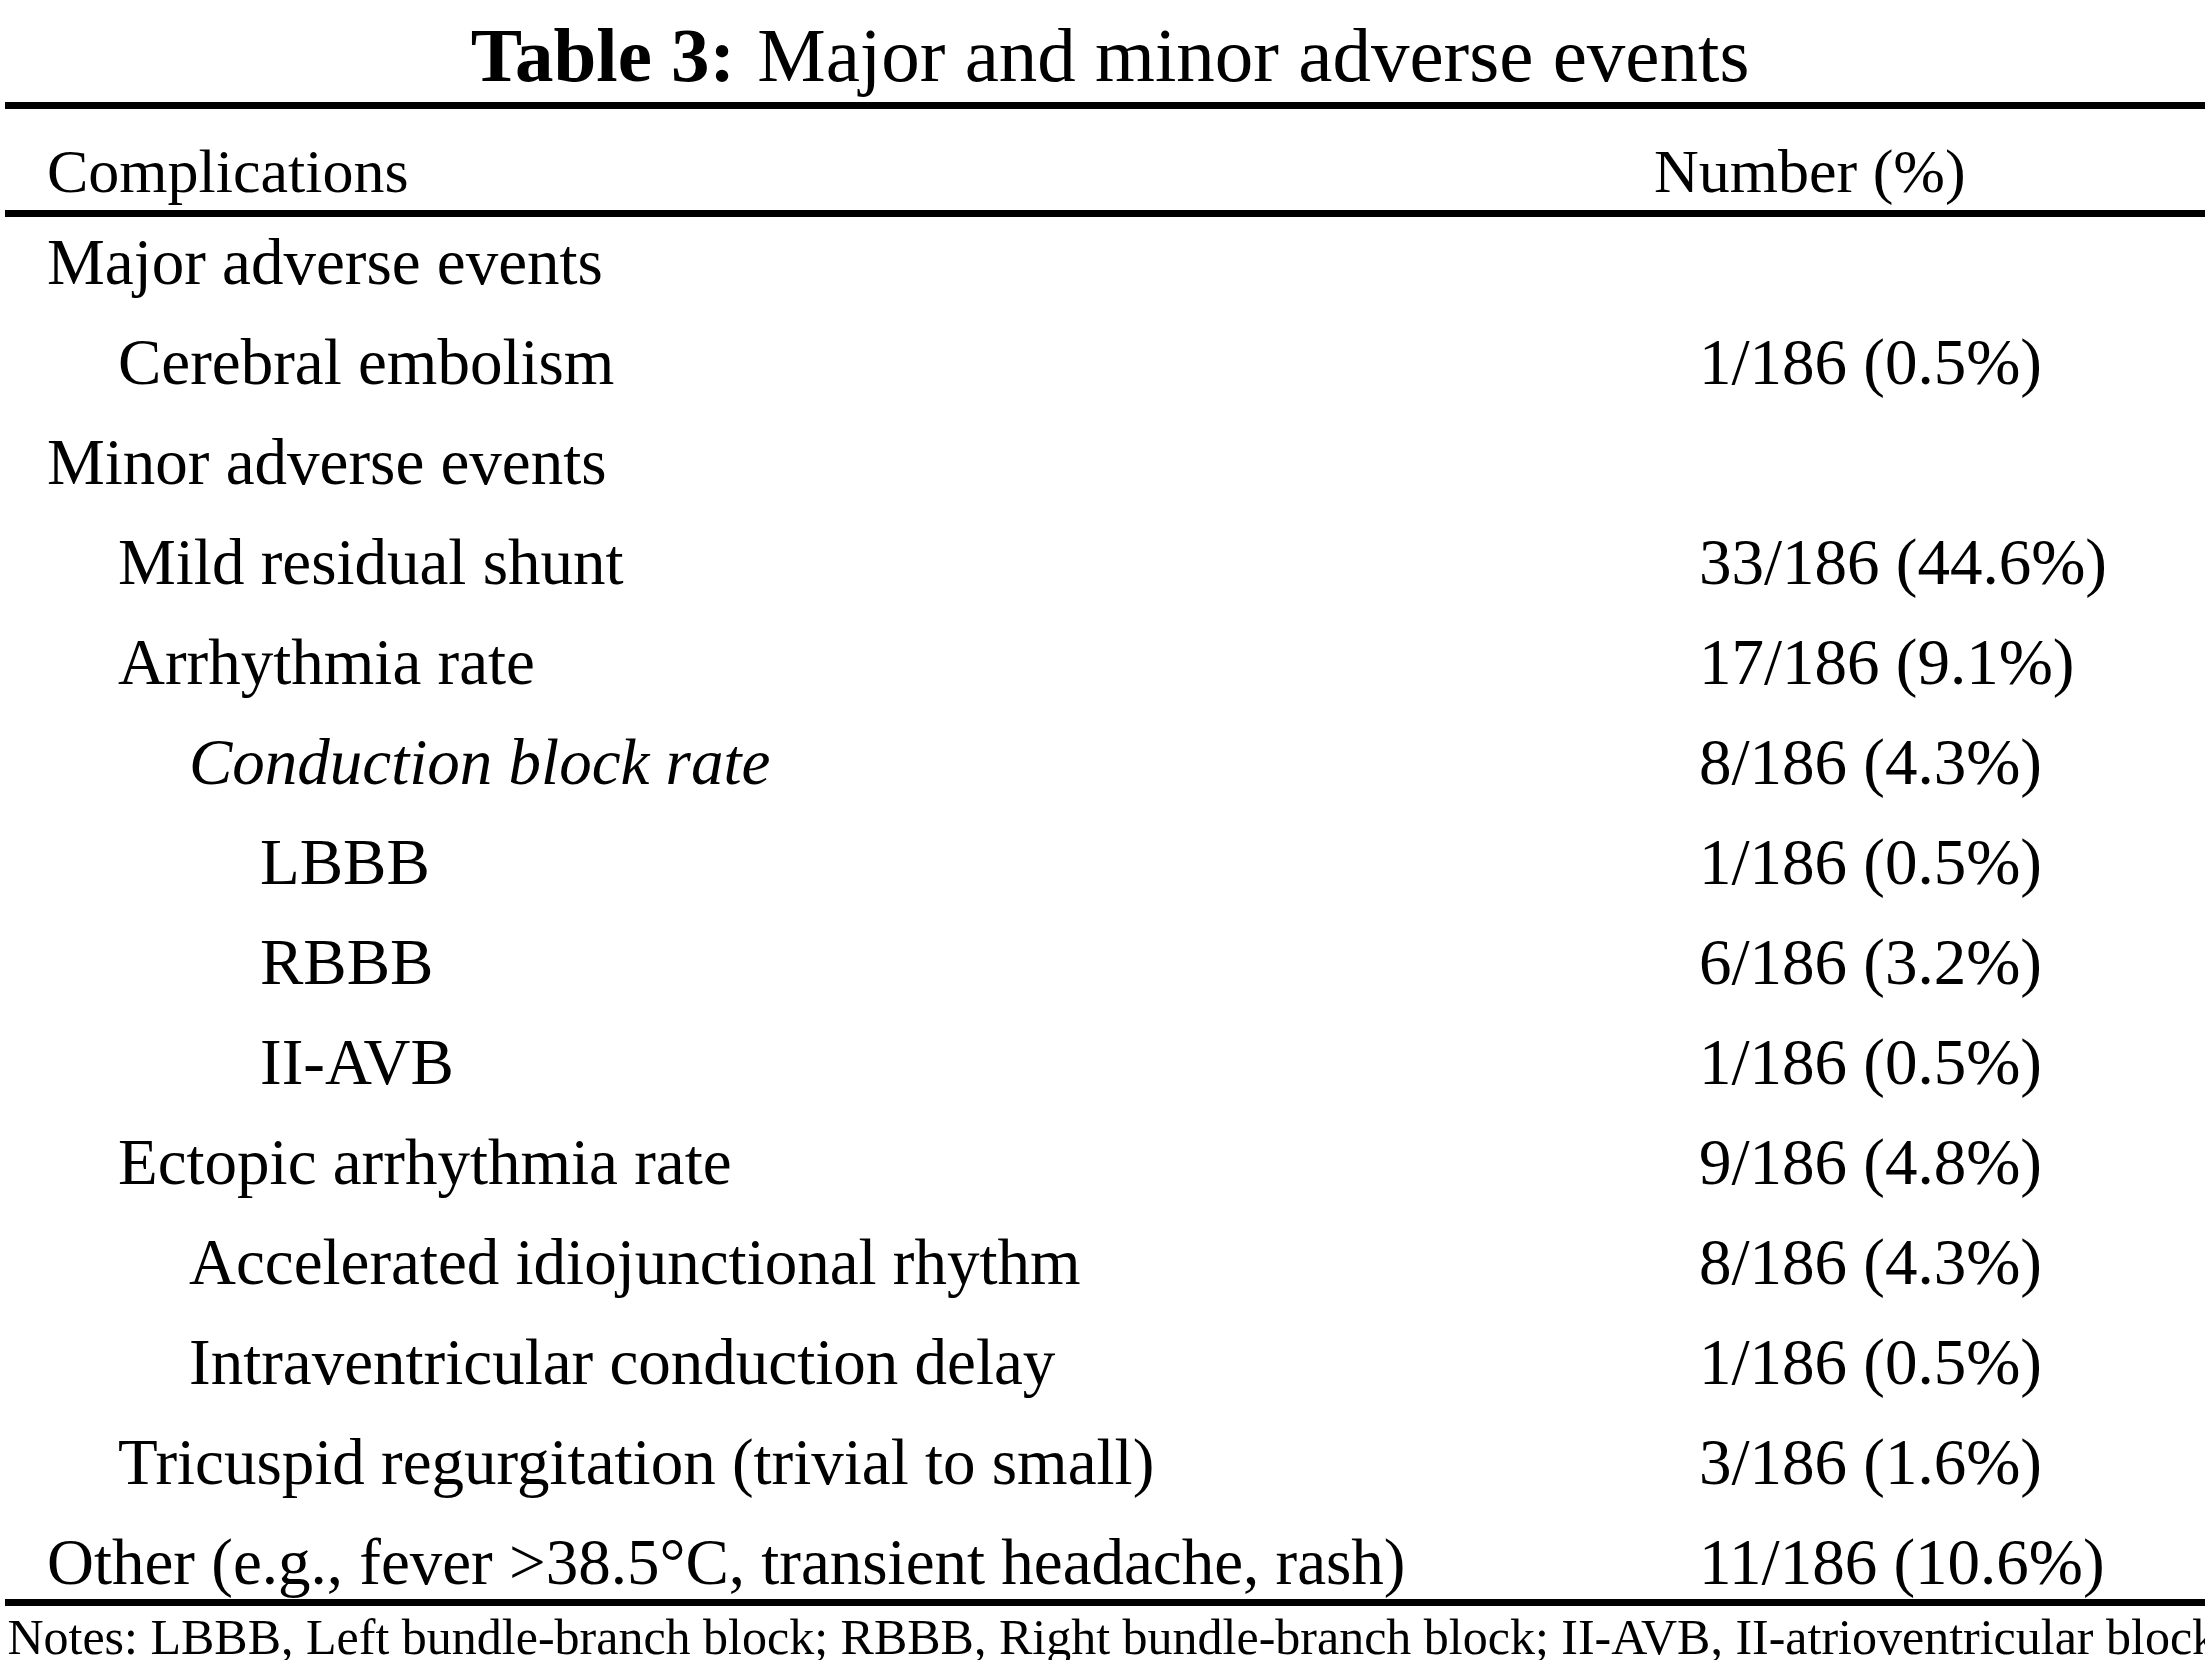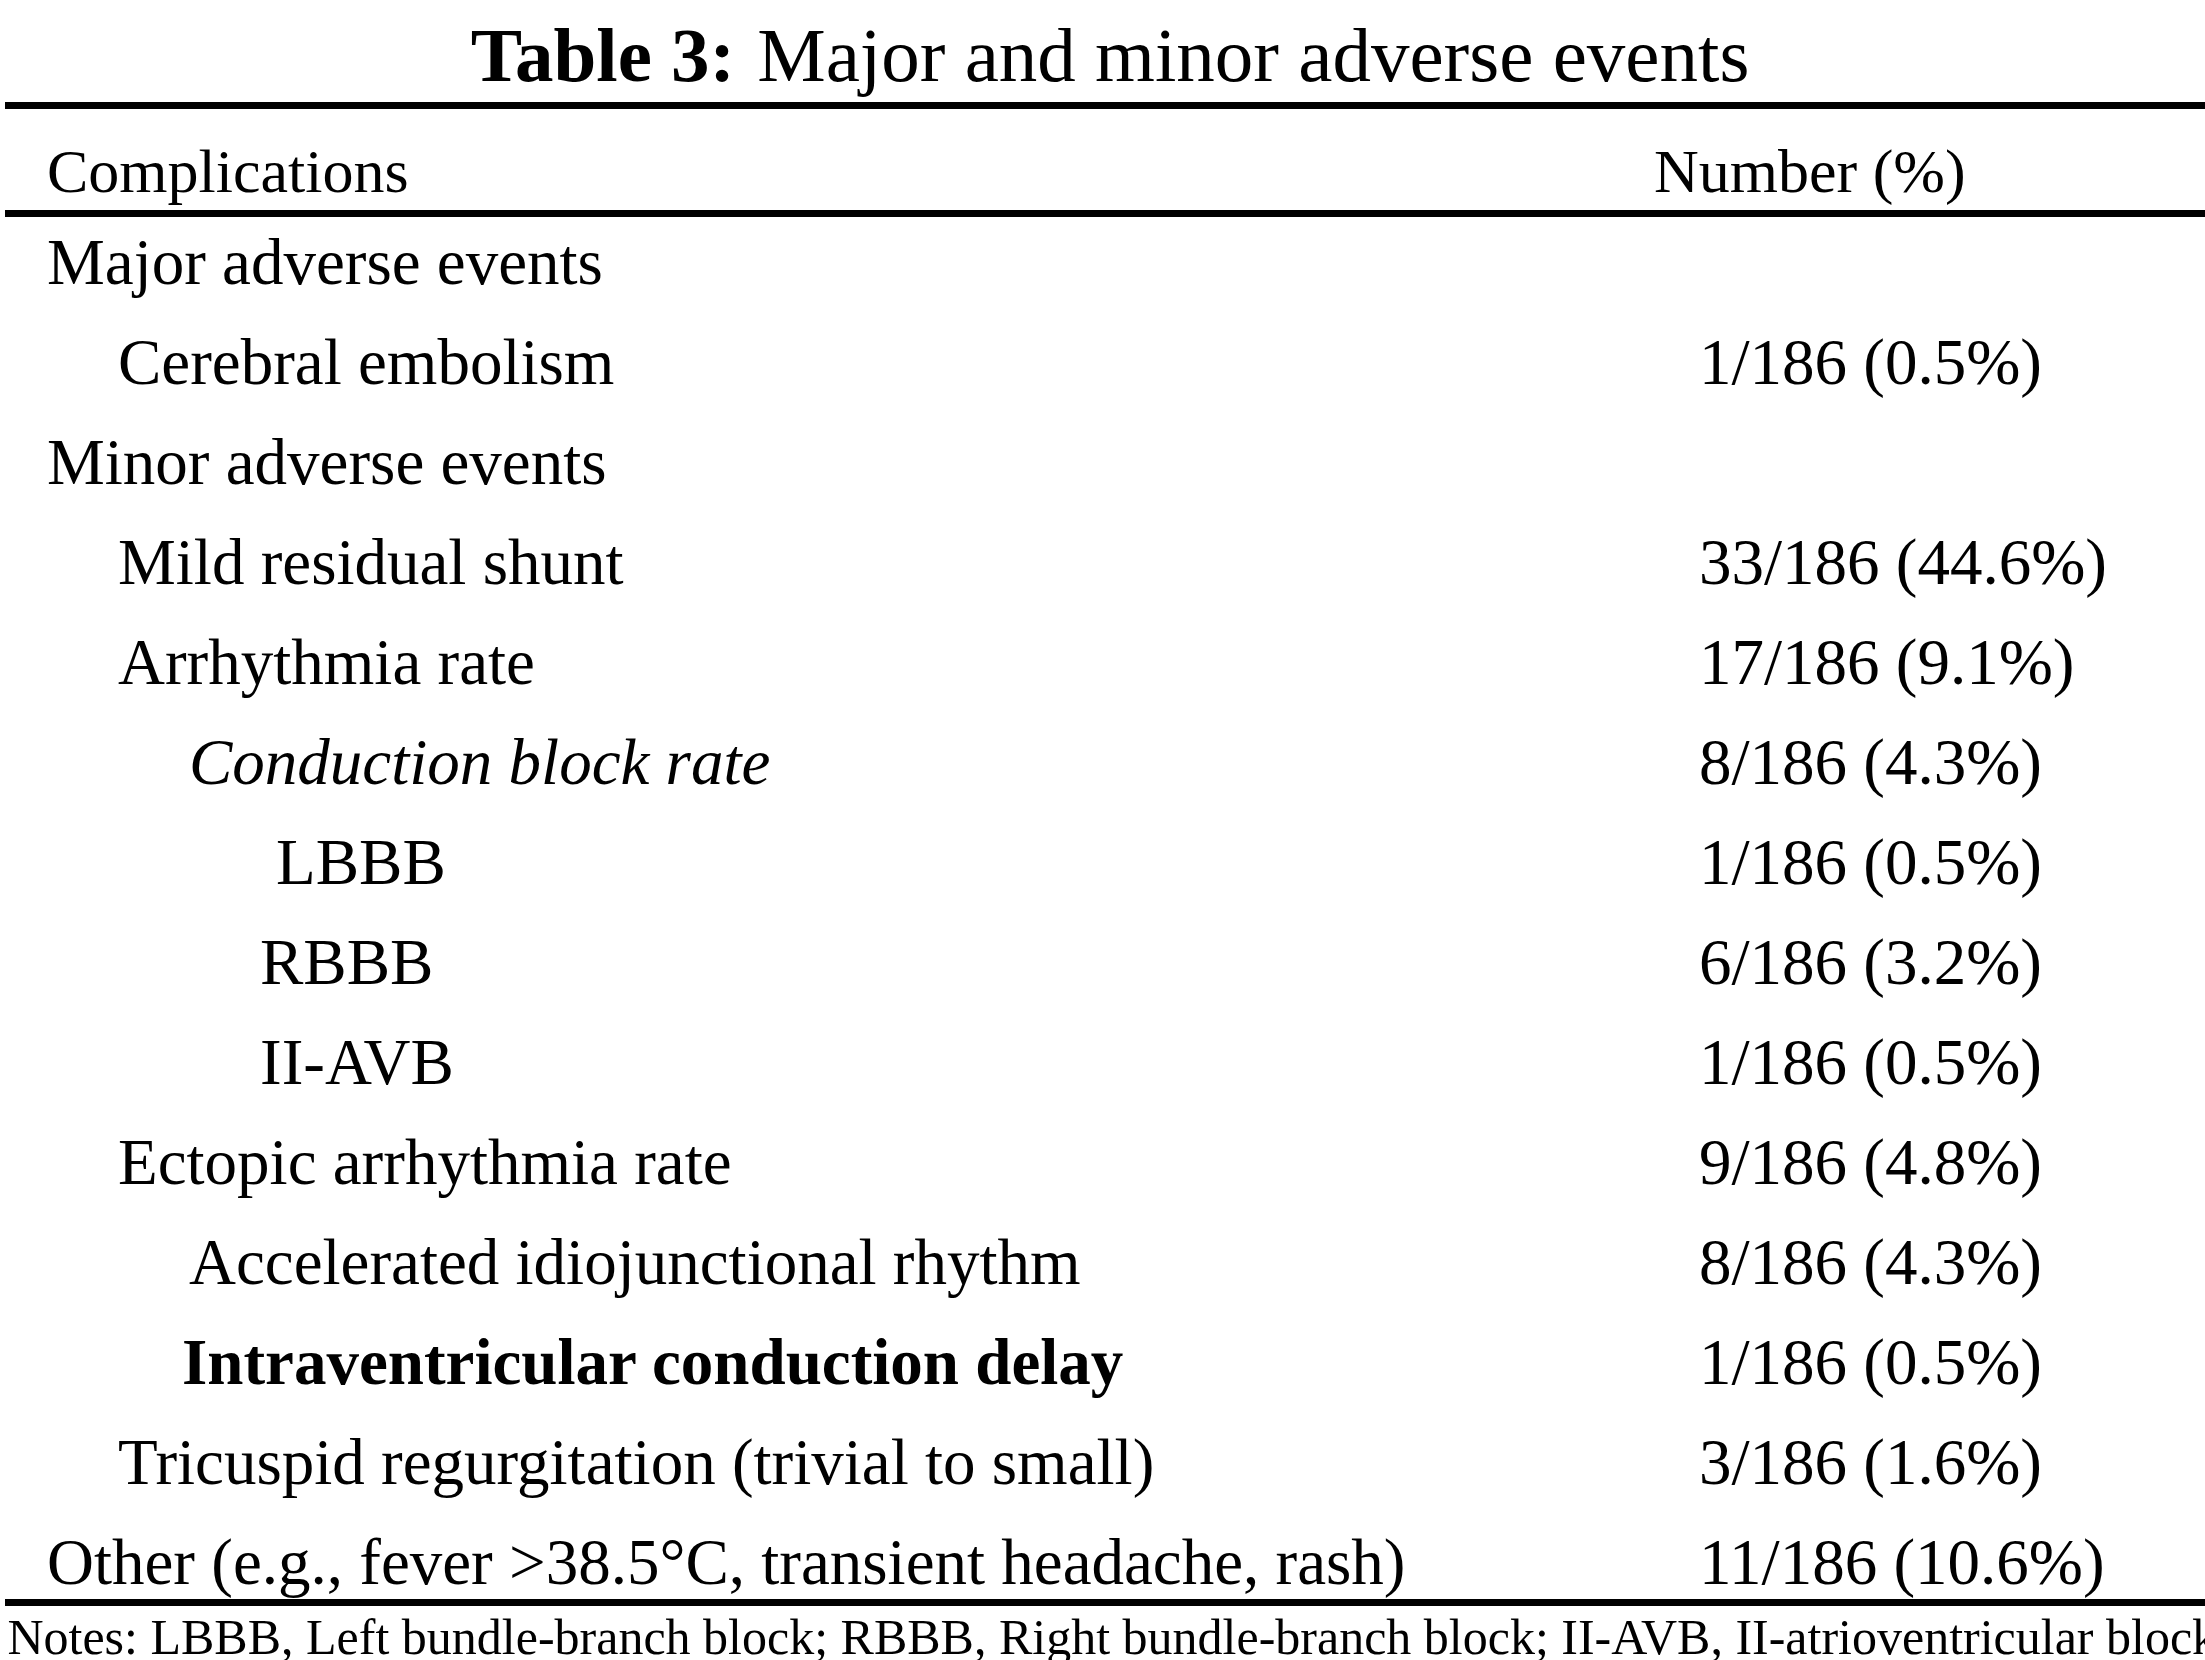"LBBB" span.row-label { left: 276px -> 260px }
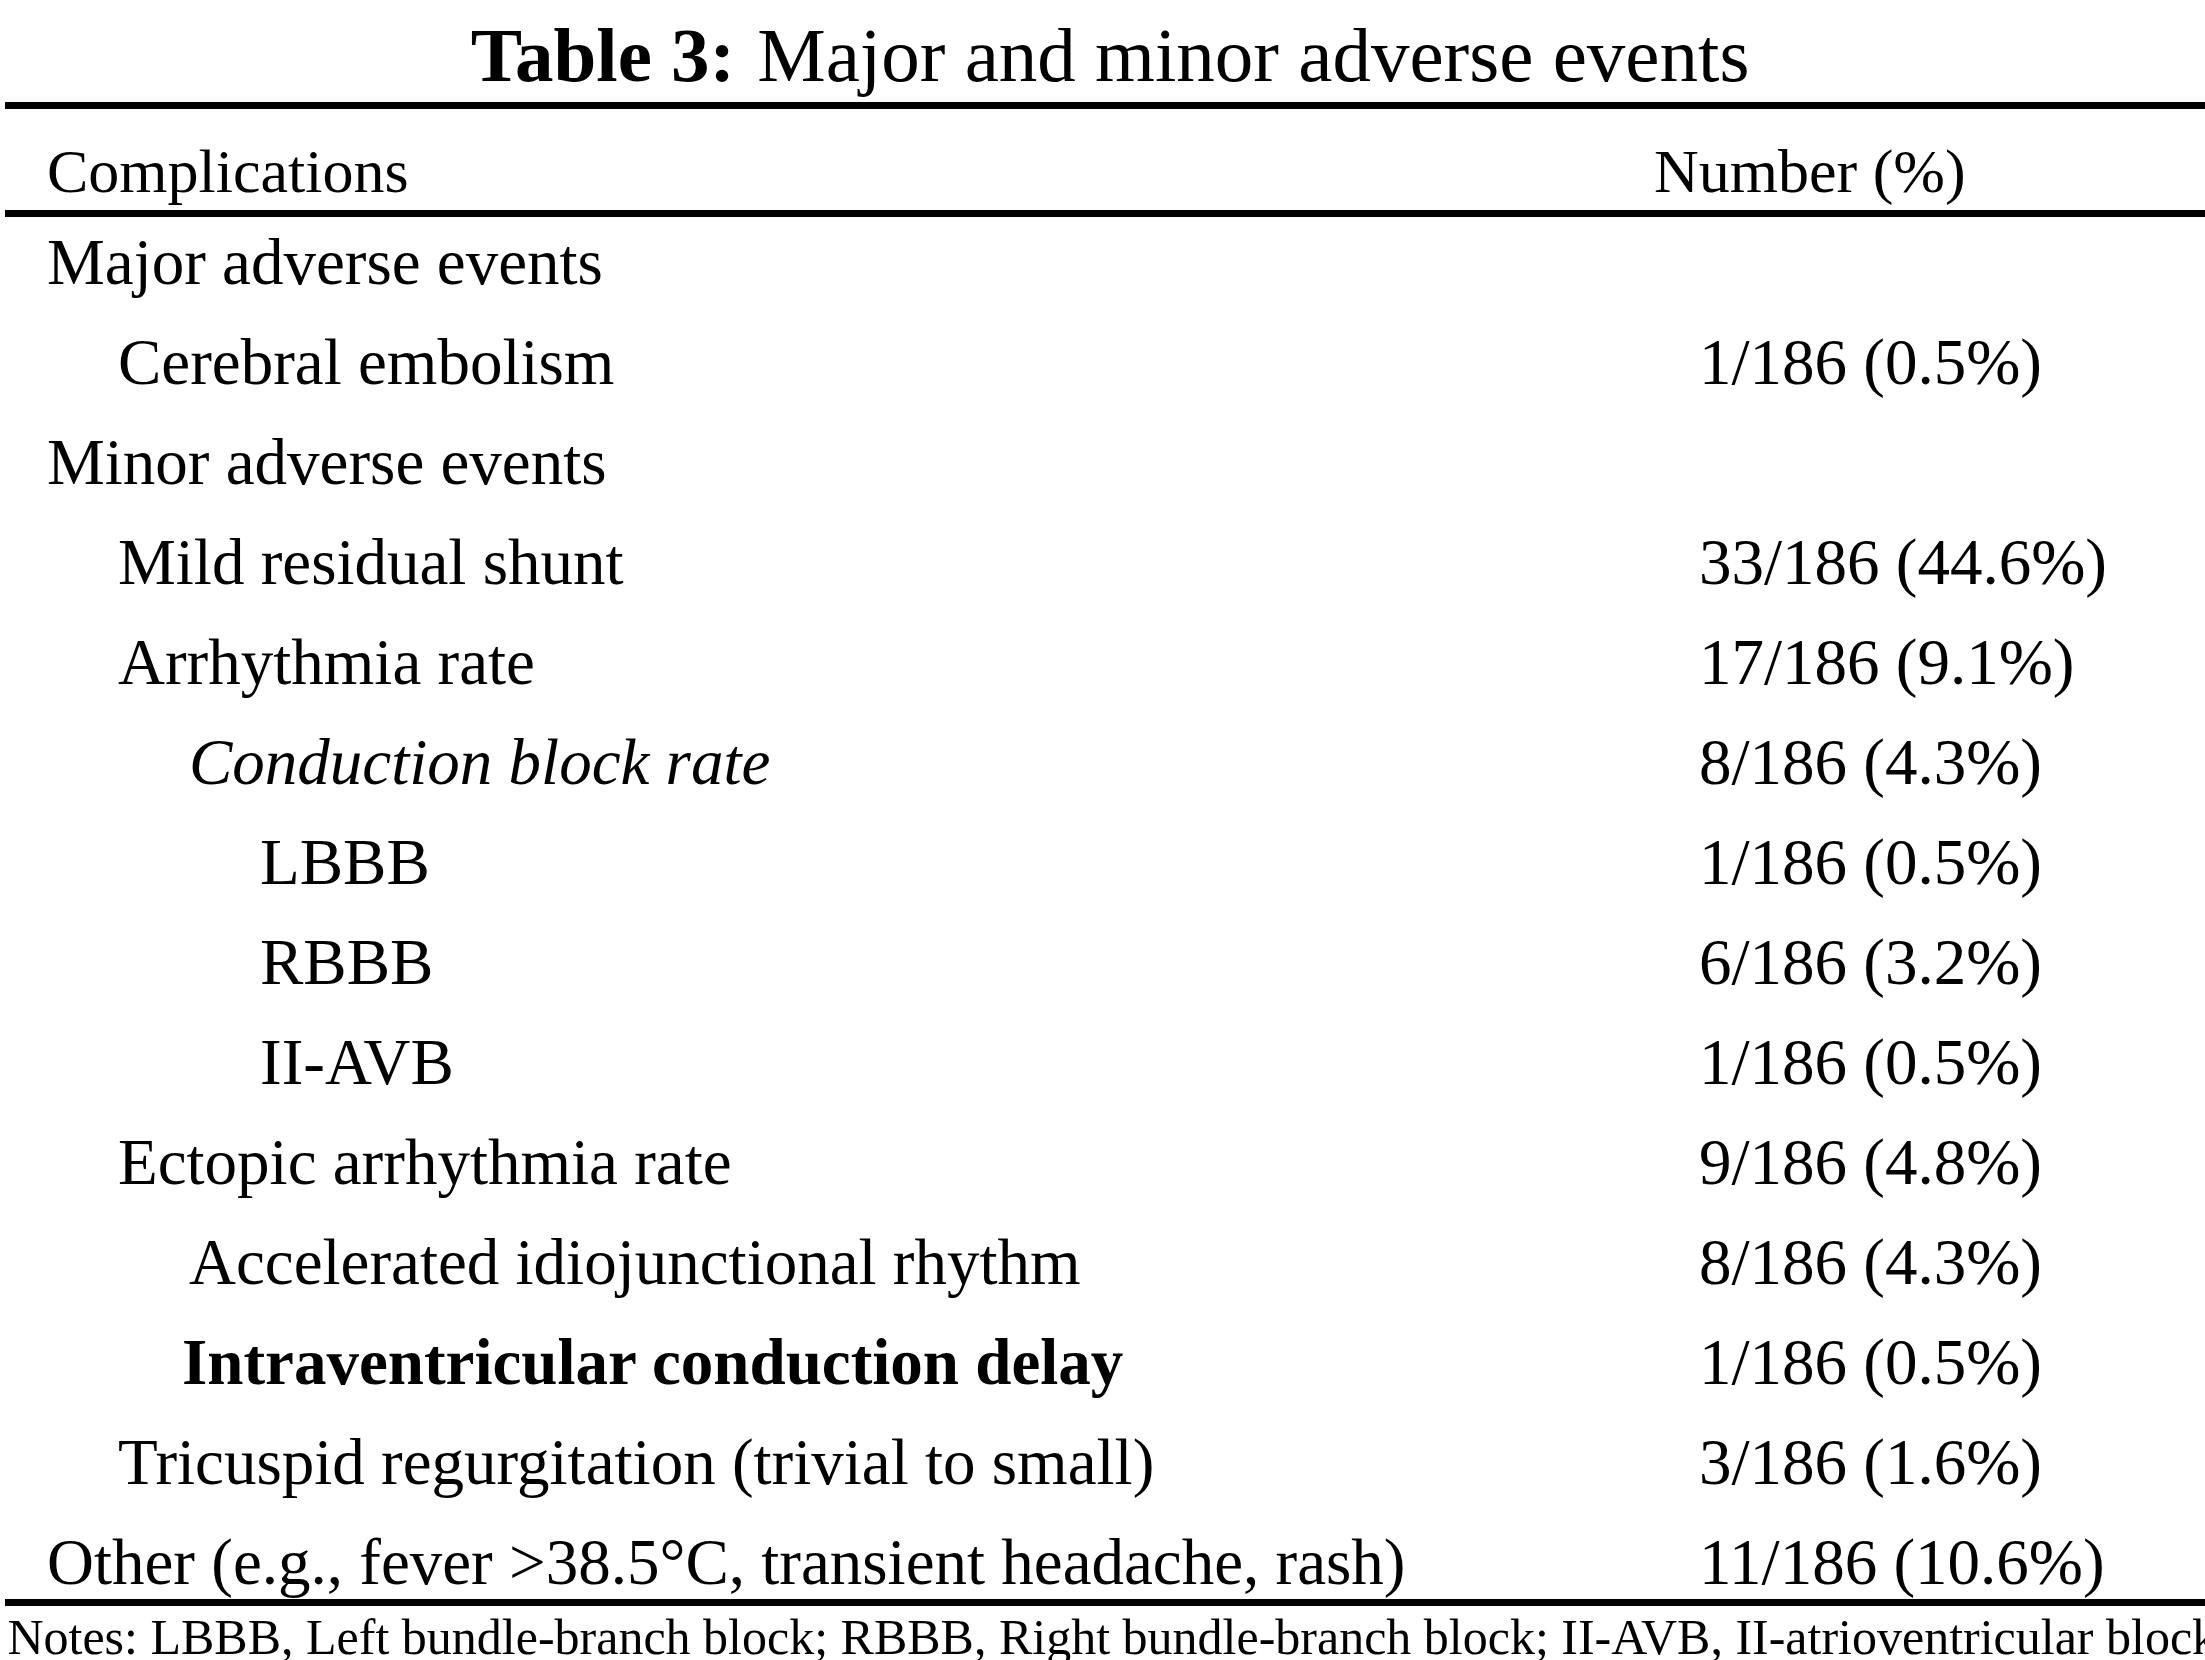"Intraventricular conduction delay" span.row-label { font-weight: bold -> none; left: 182px -> 189px }
